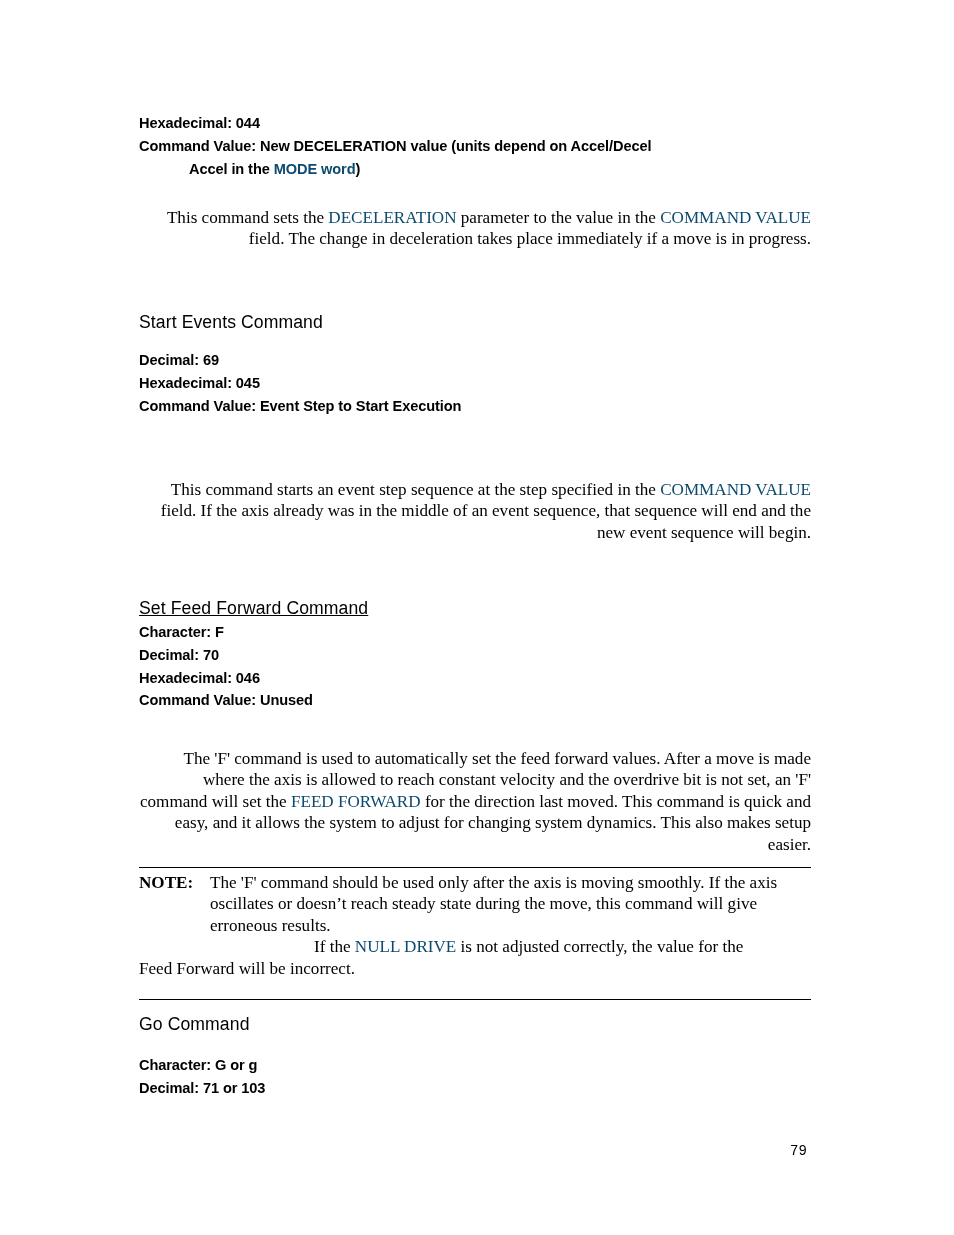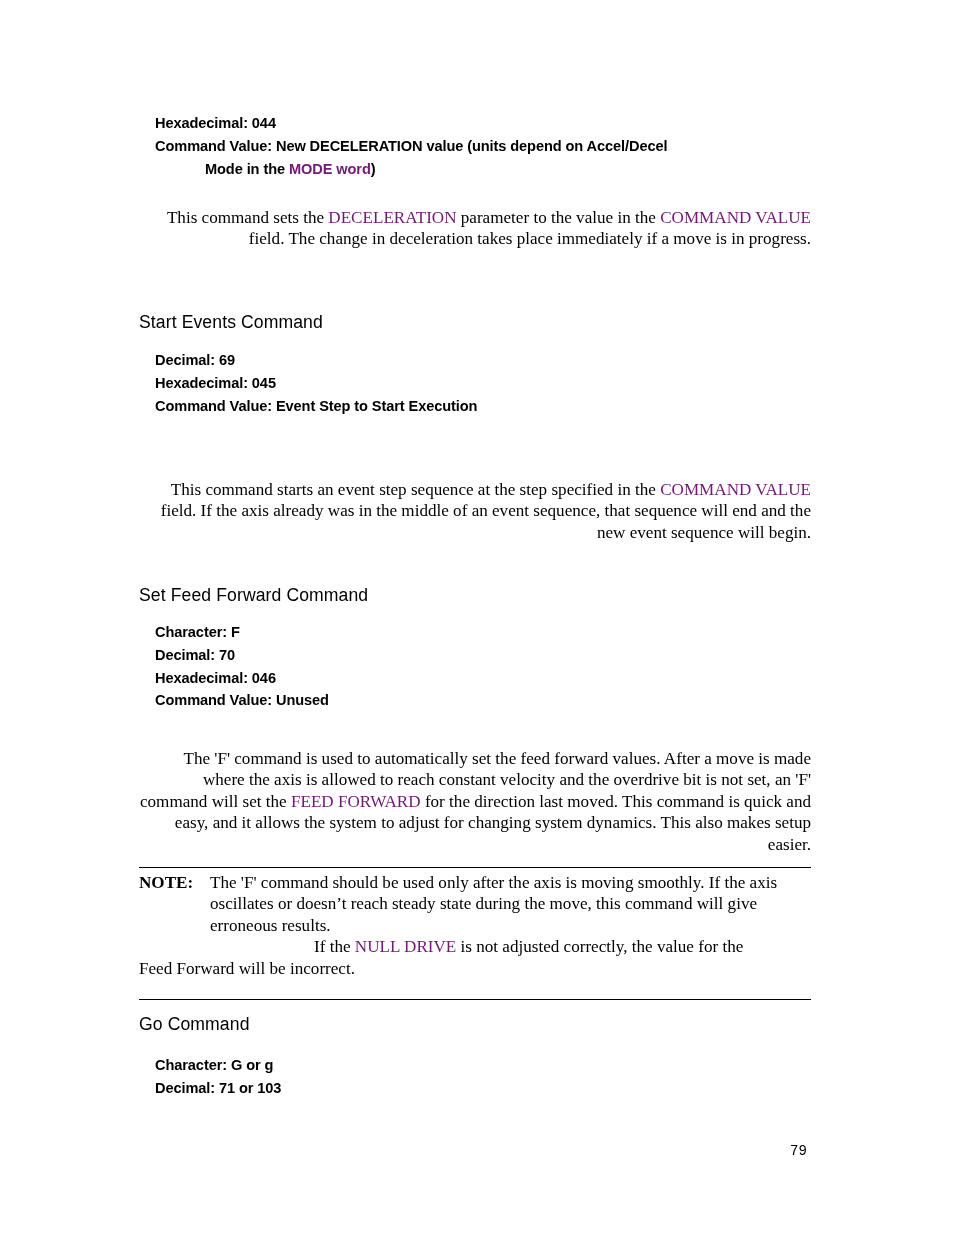"Hexadecimal: 044" .attr-line { margin-left: 16px -> none }
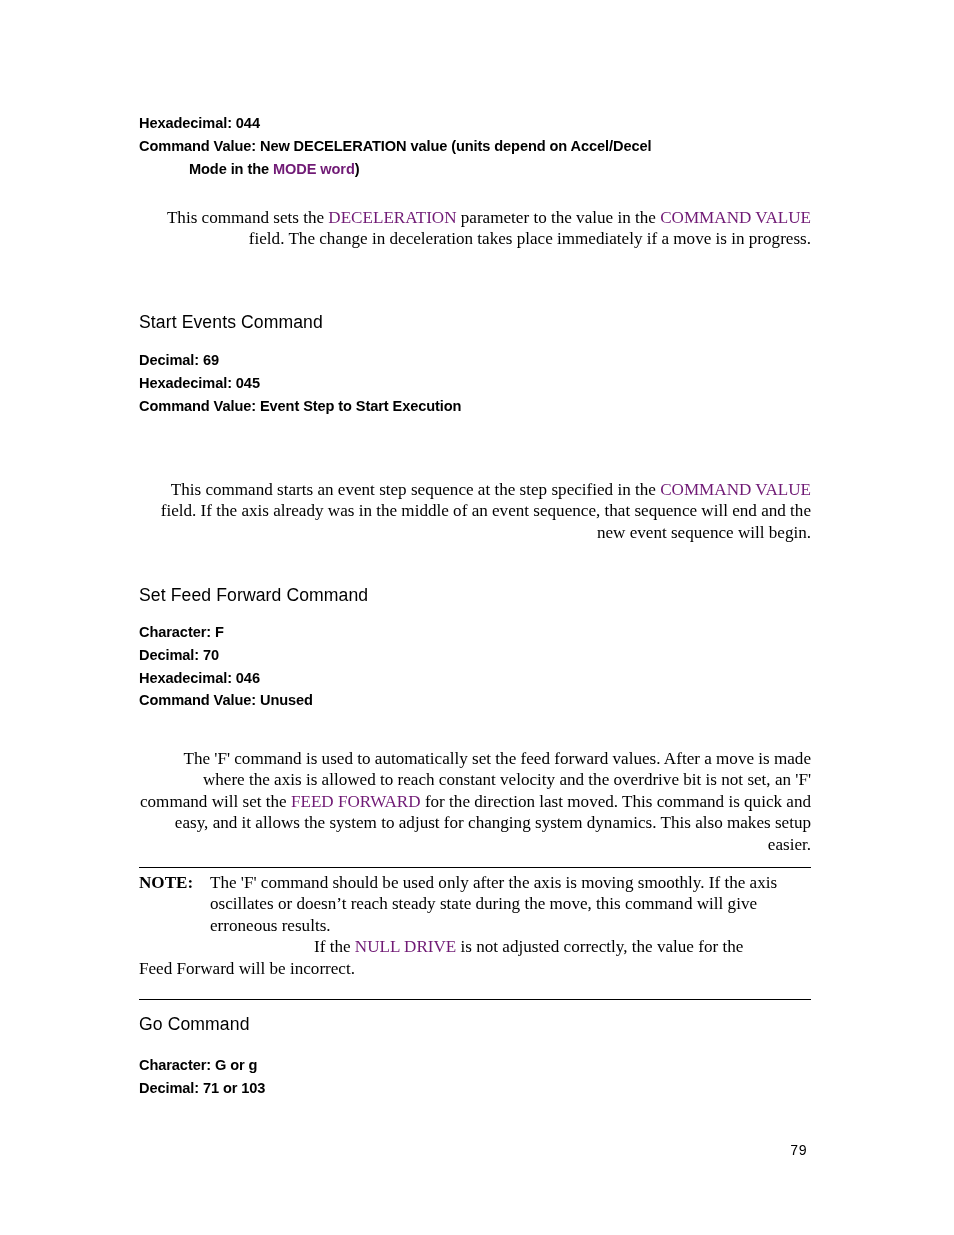"Mode in the" span { text: Mode -> Accel }
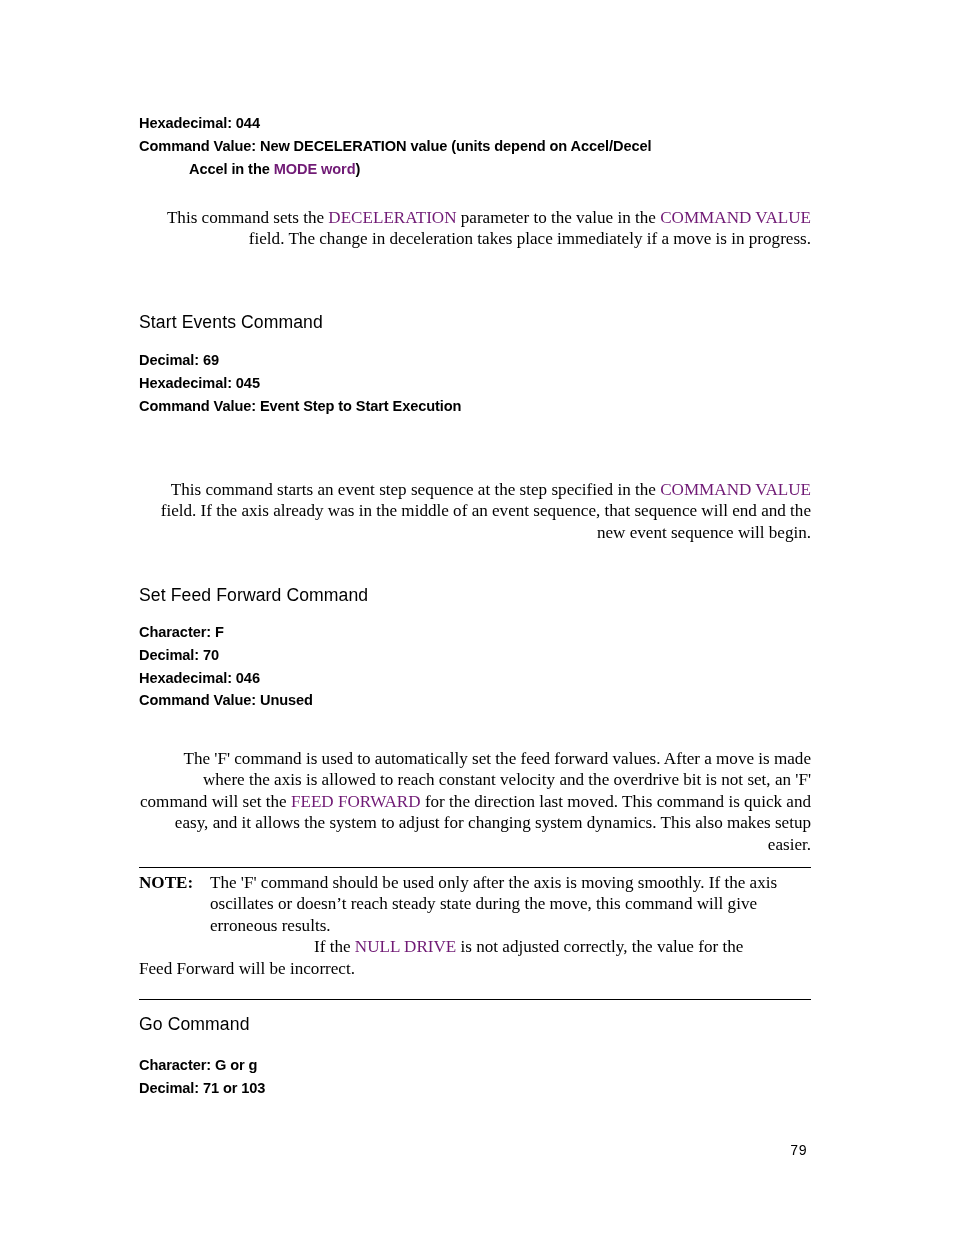"MODE word" .green { color: #701a75 -> #0c4a6e }
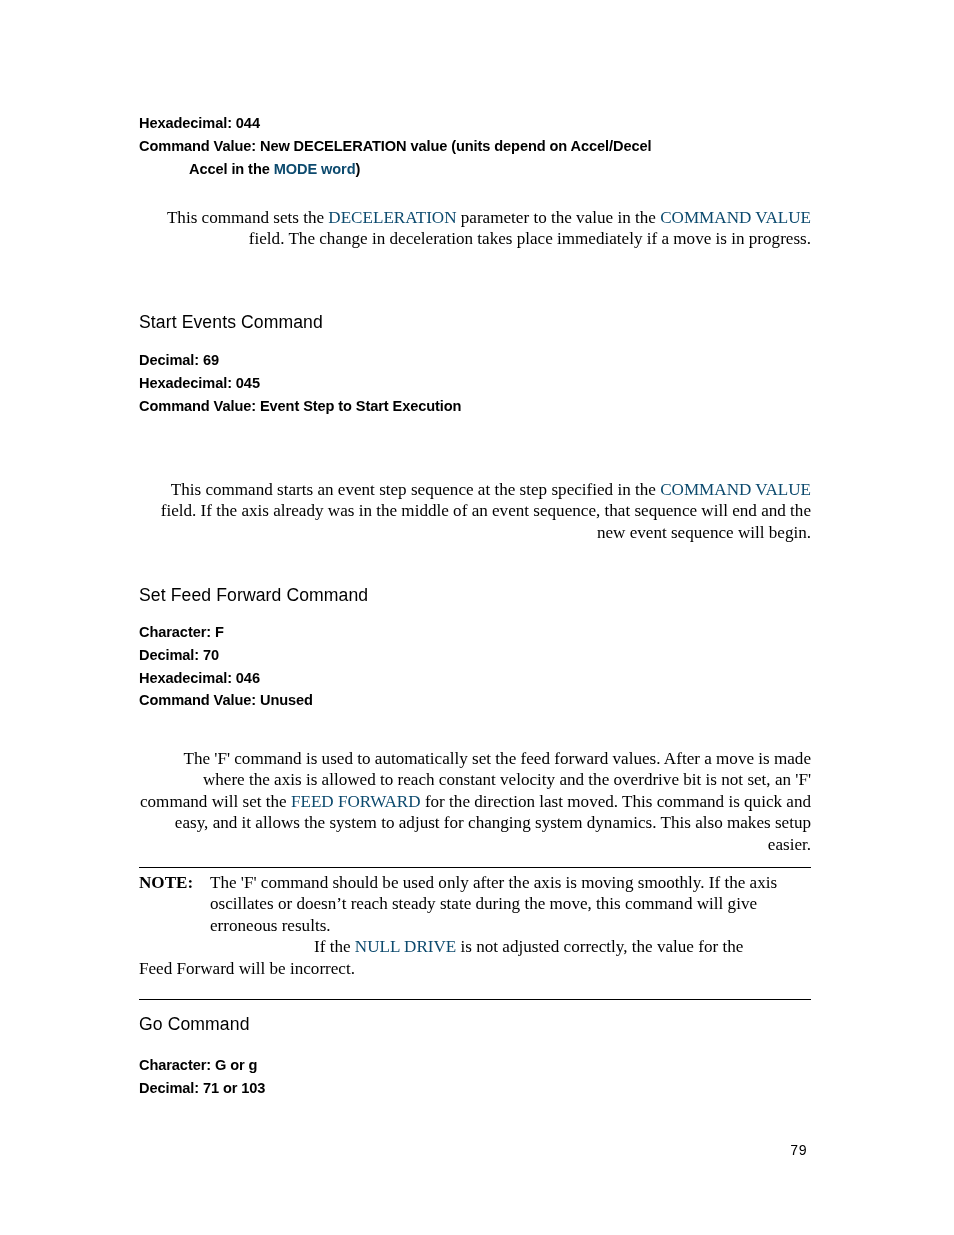"Set Feed Forward Command" div.row { text-decoration: none -> underline; top: 584px -> 597px }
